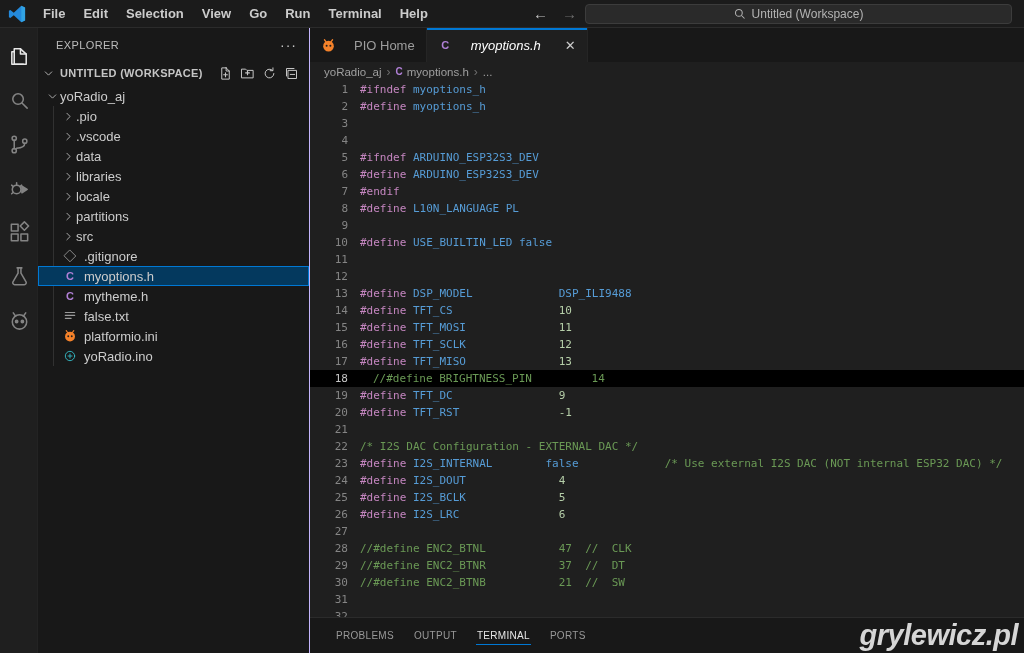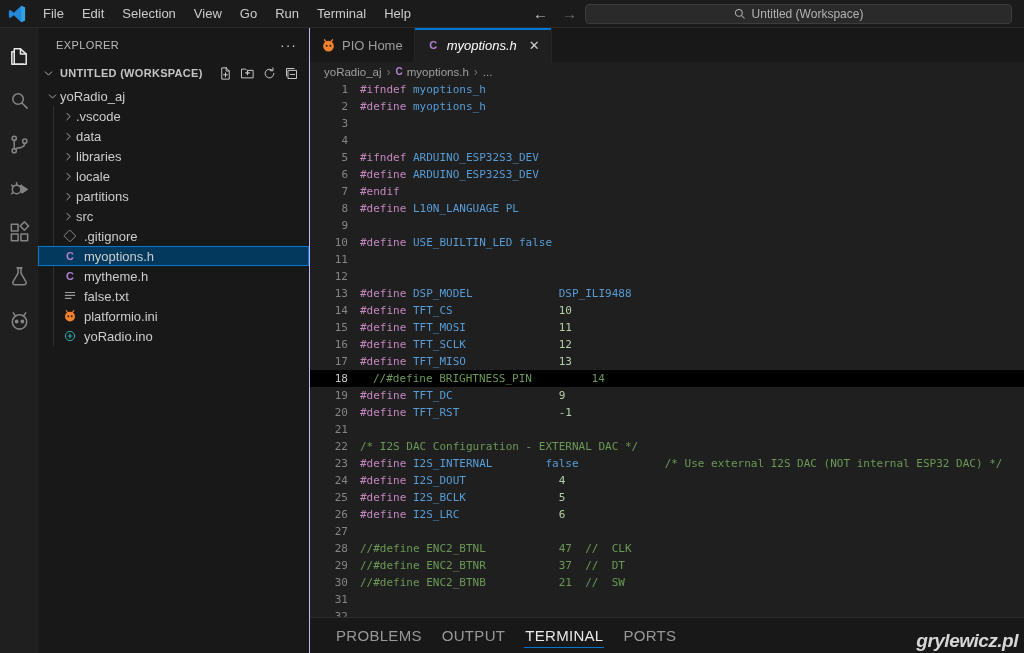"File" .menus { font-weight: none -> bold }
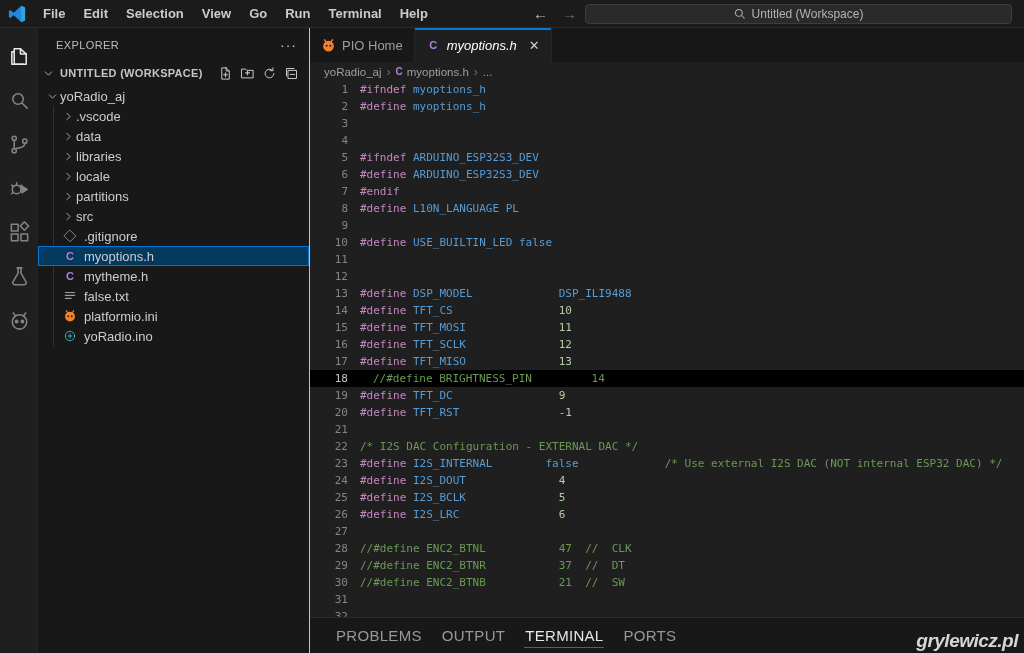"PIO Home" .tab { gap: 6px -> 18px }
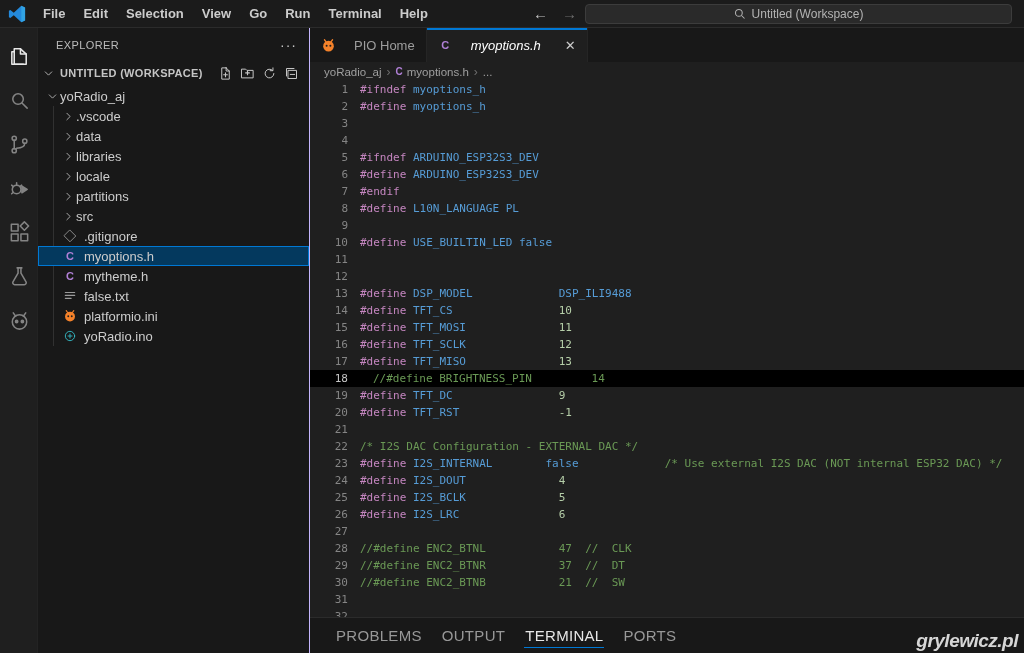".pio" div.tree-row { html: none -> <div> <span> <svg> <path></path> </svg> </span> <span>.pio</span> </div> }
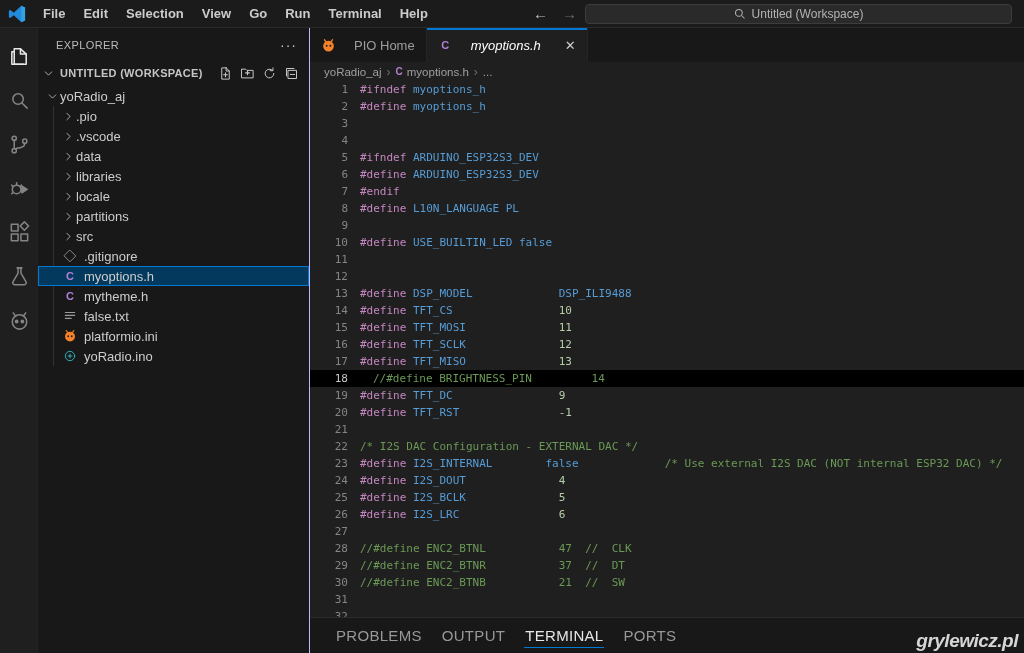"PROBLEMS" .panel-tab { font-size: 15px -> 10px }
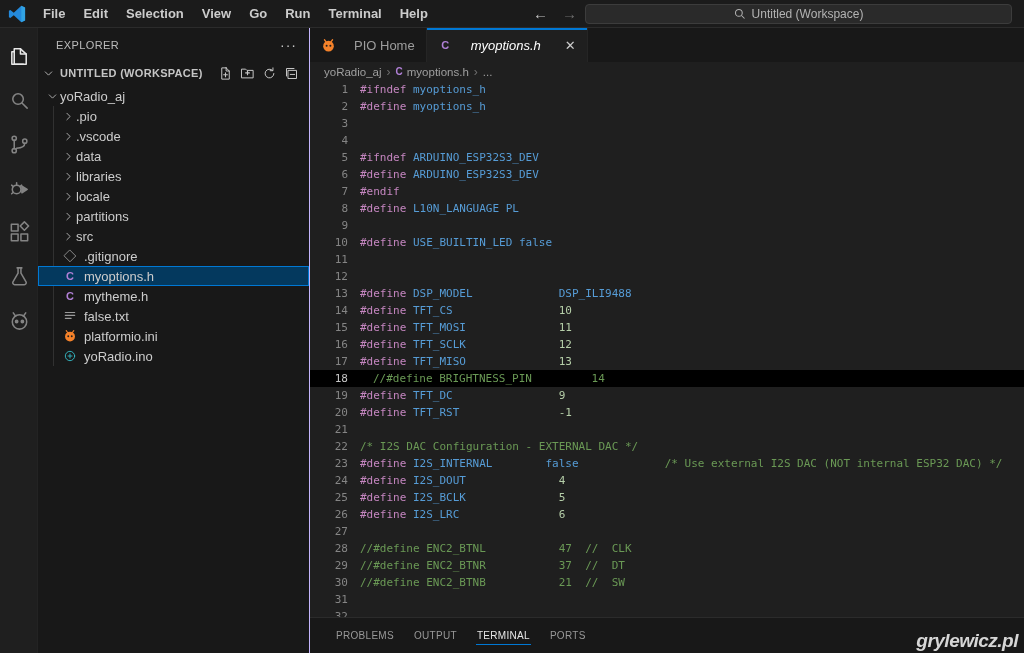"grylewicz.pl" .watermark { font-size: 19px -> 29px }
